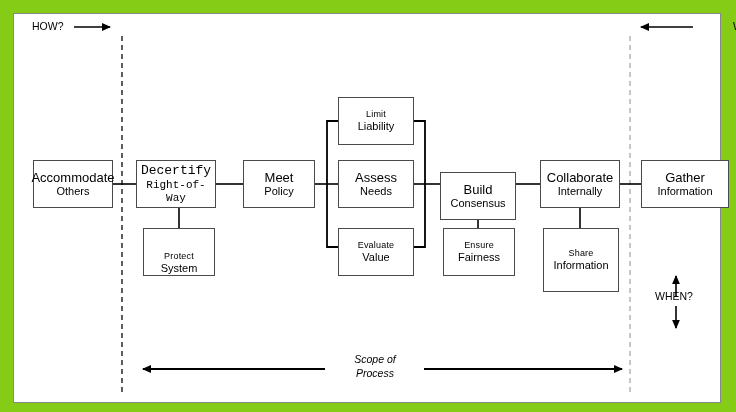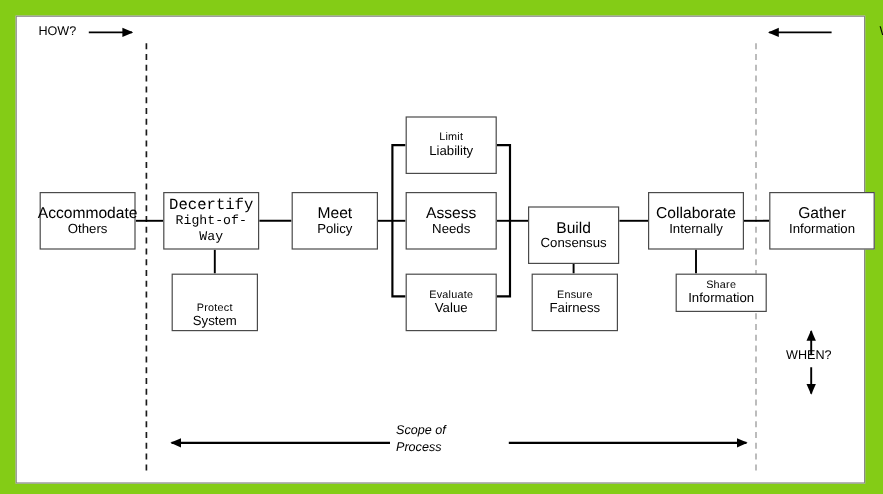"Share" div.box { height: 32px -> 64px; left: 563px -> 543px }
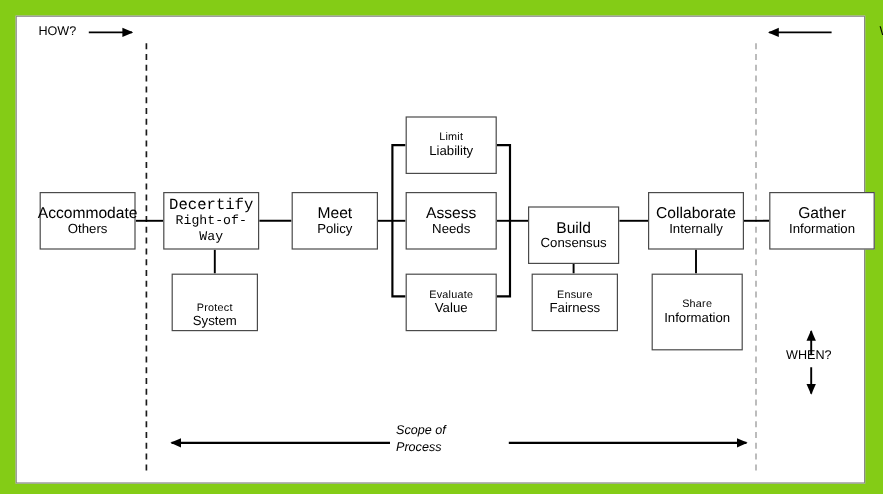"Scope of" .scope { text-align: none -> center }
